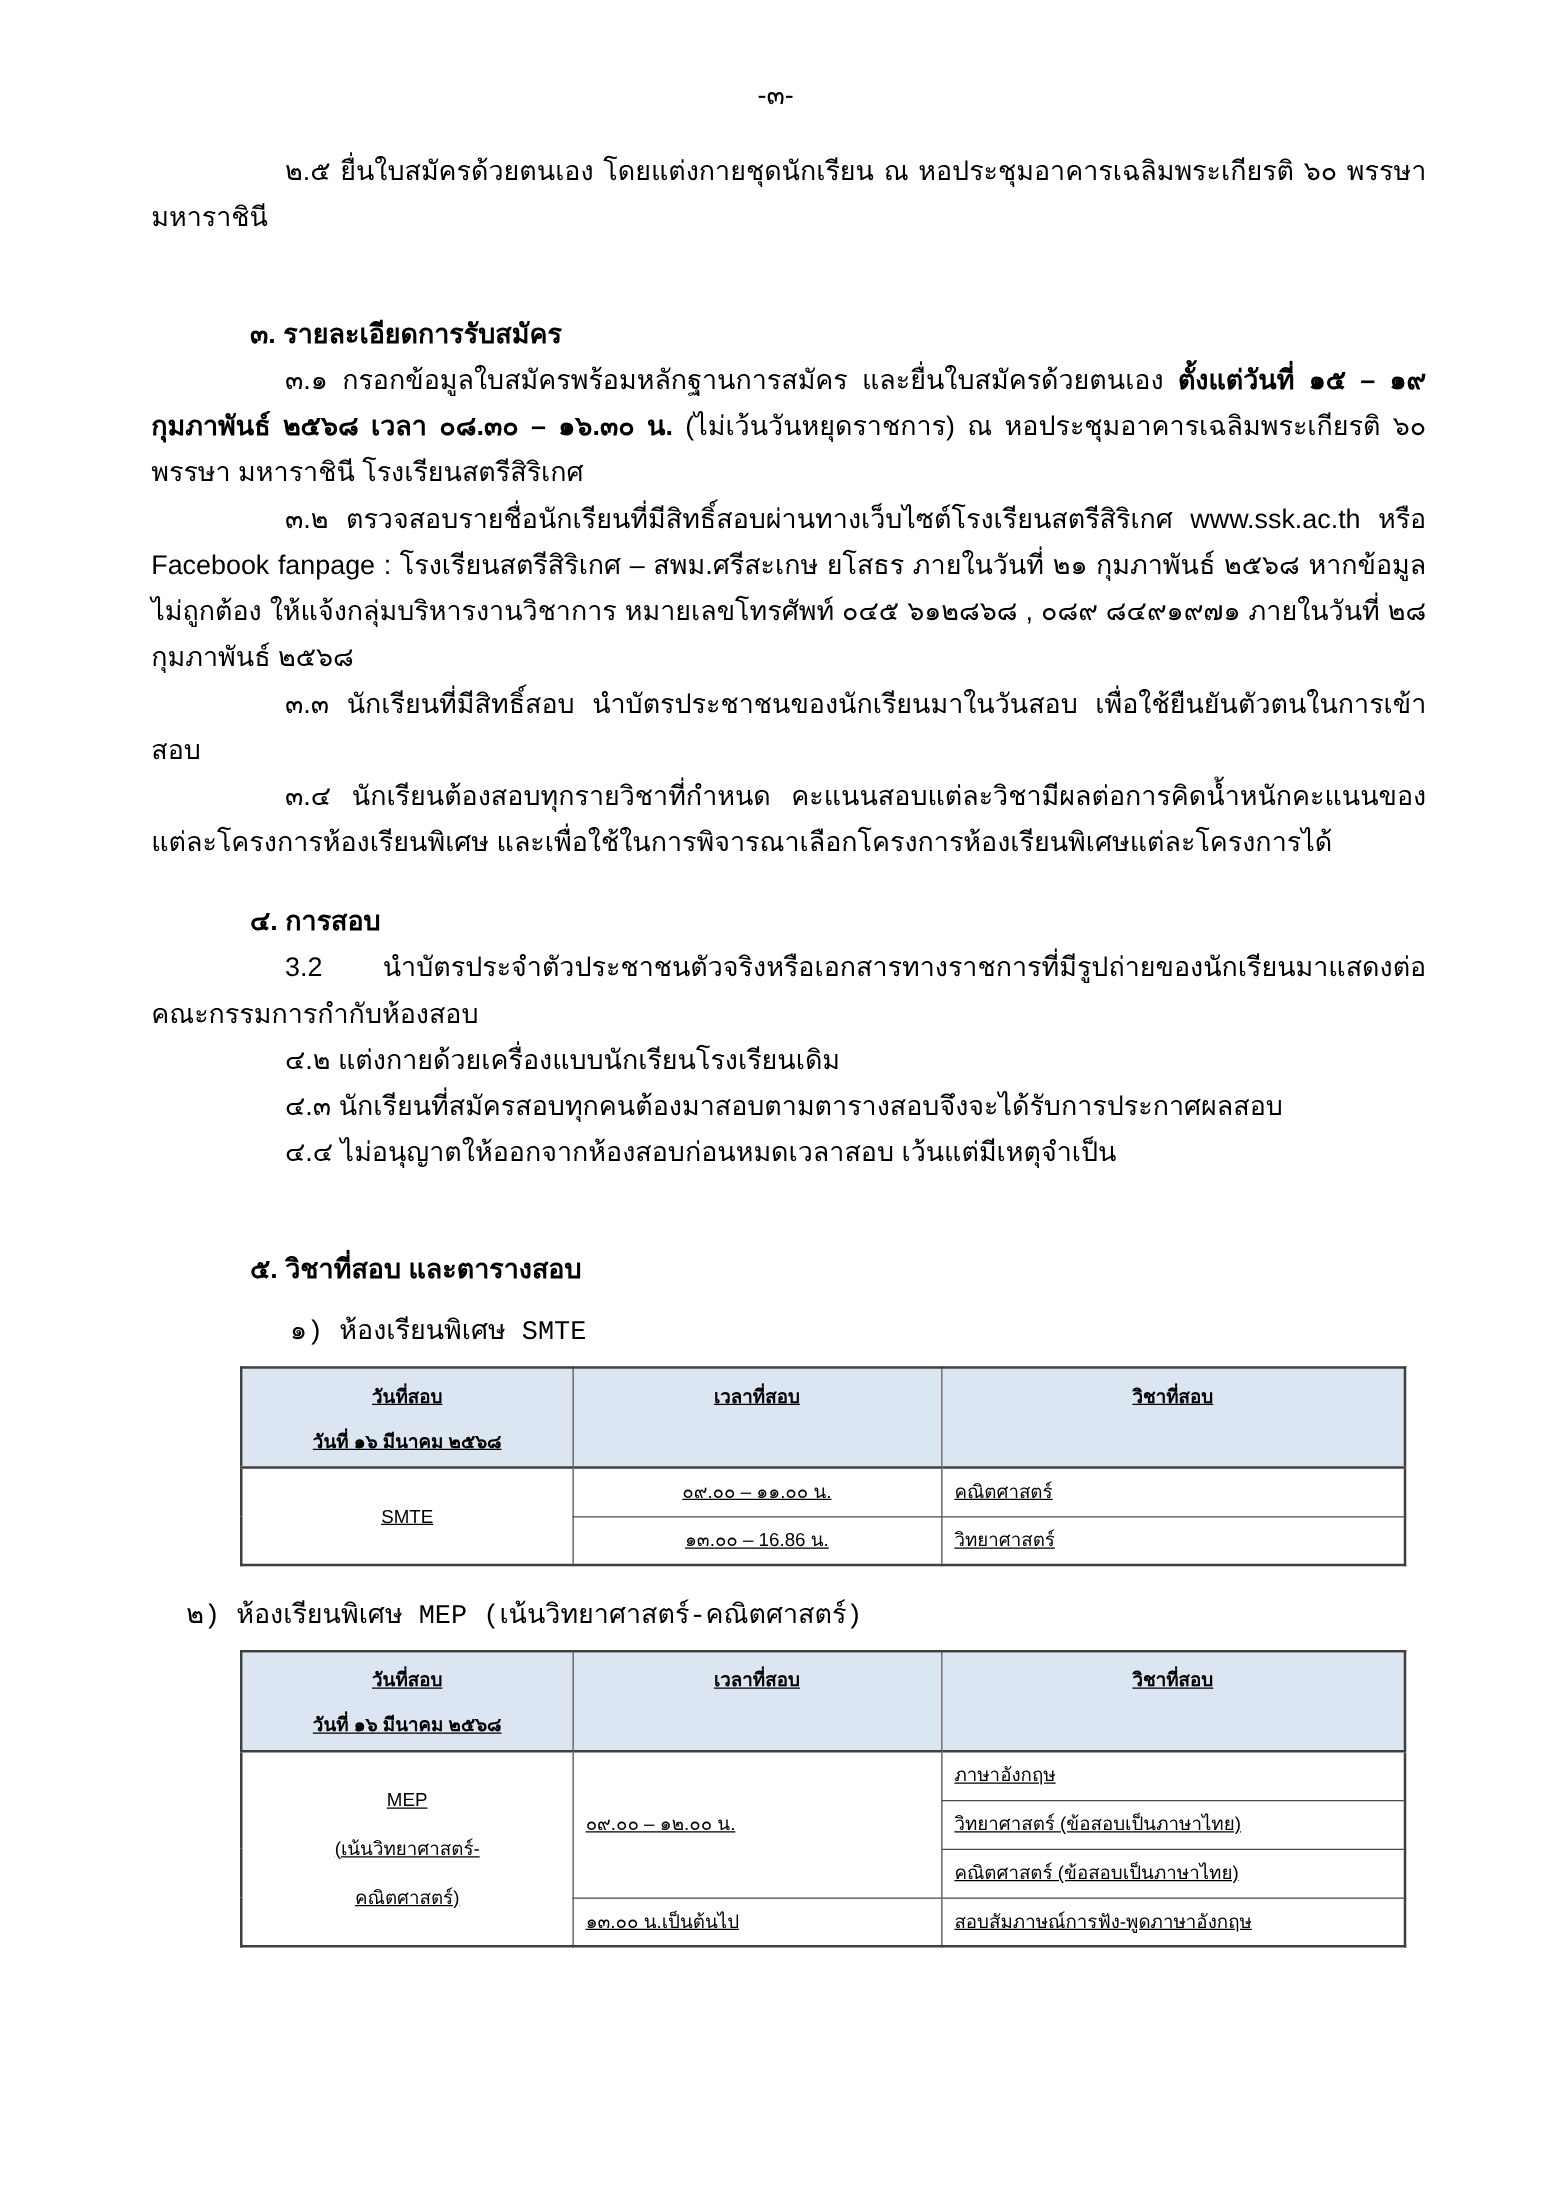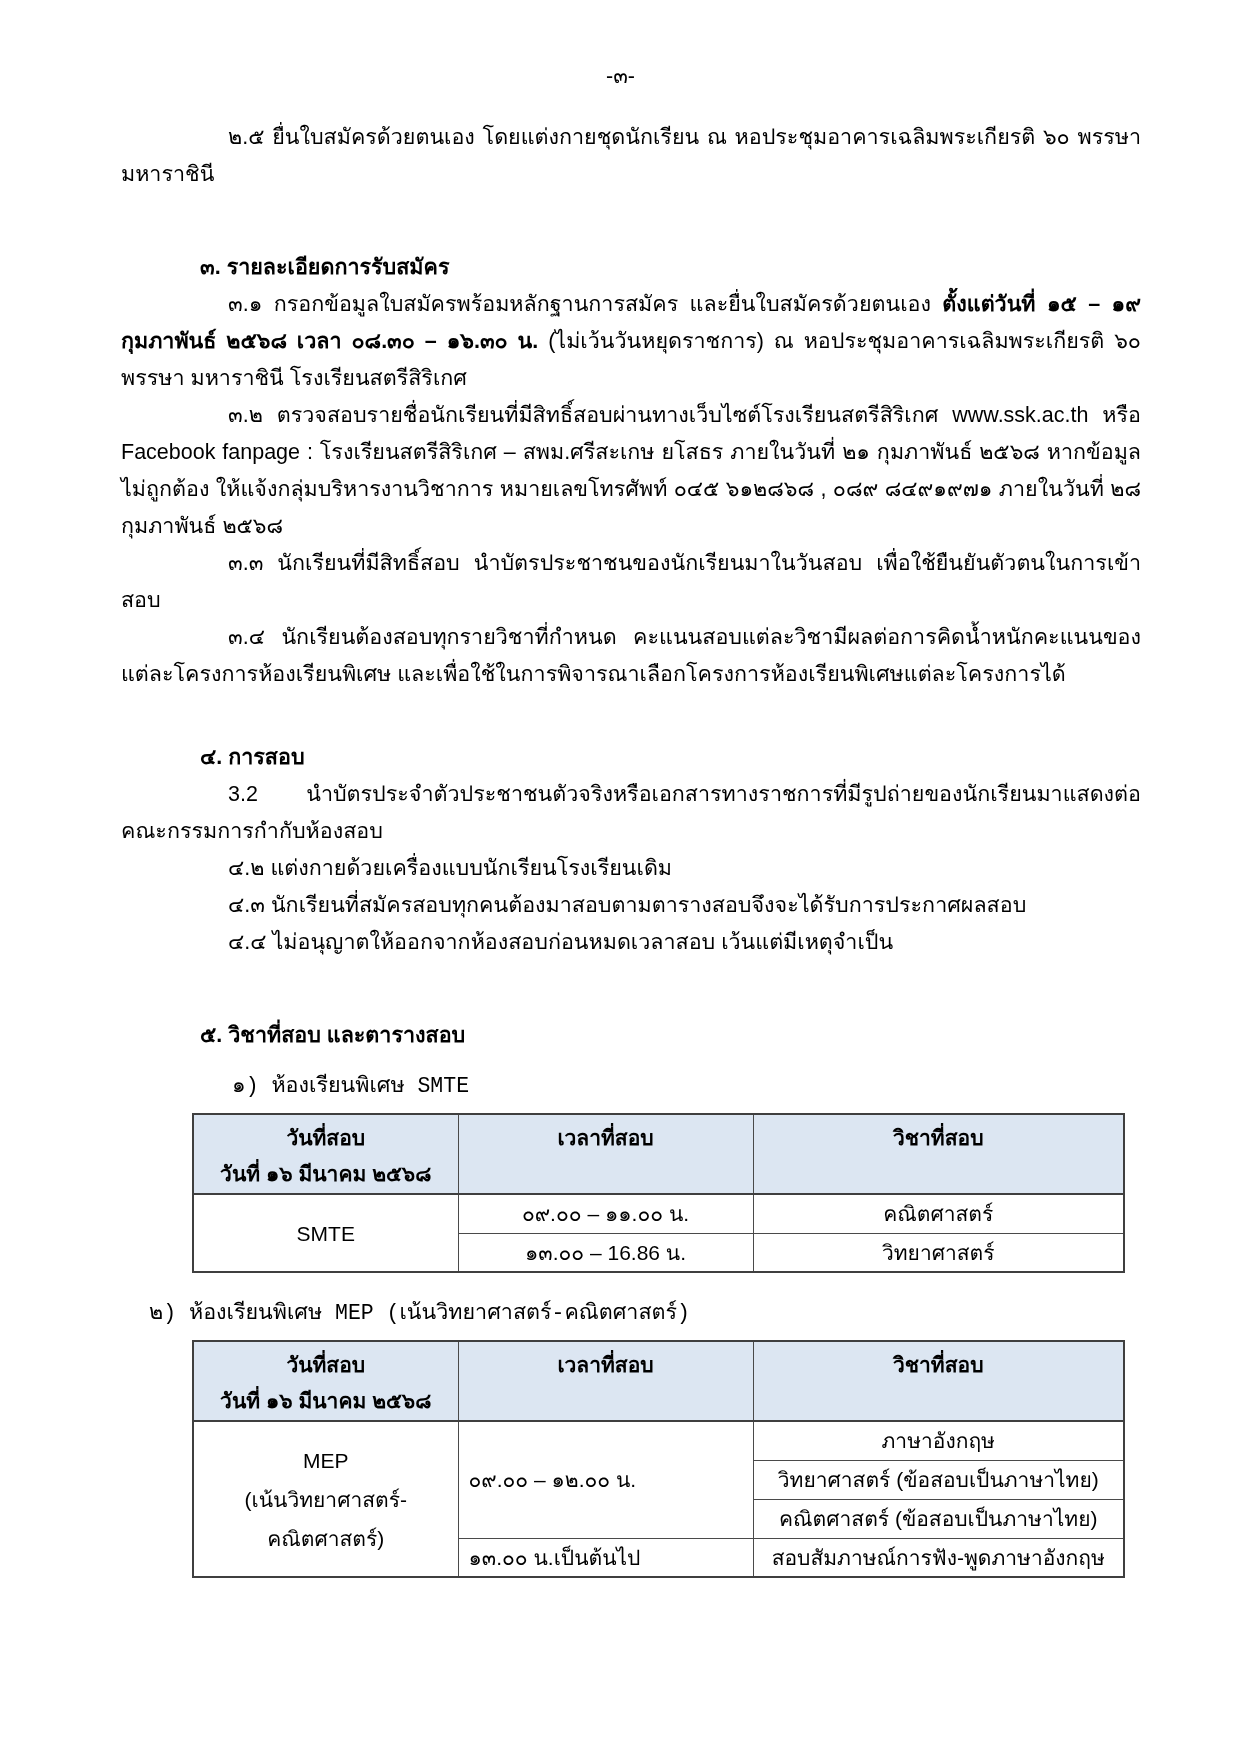"๔. การสอบ" .gap-md { margin-top: 46px -> 26px }
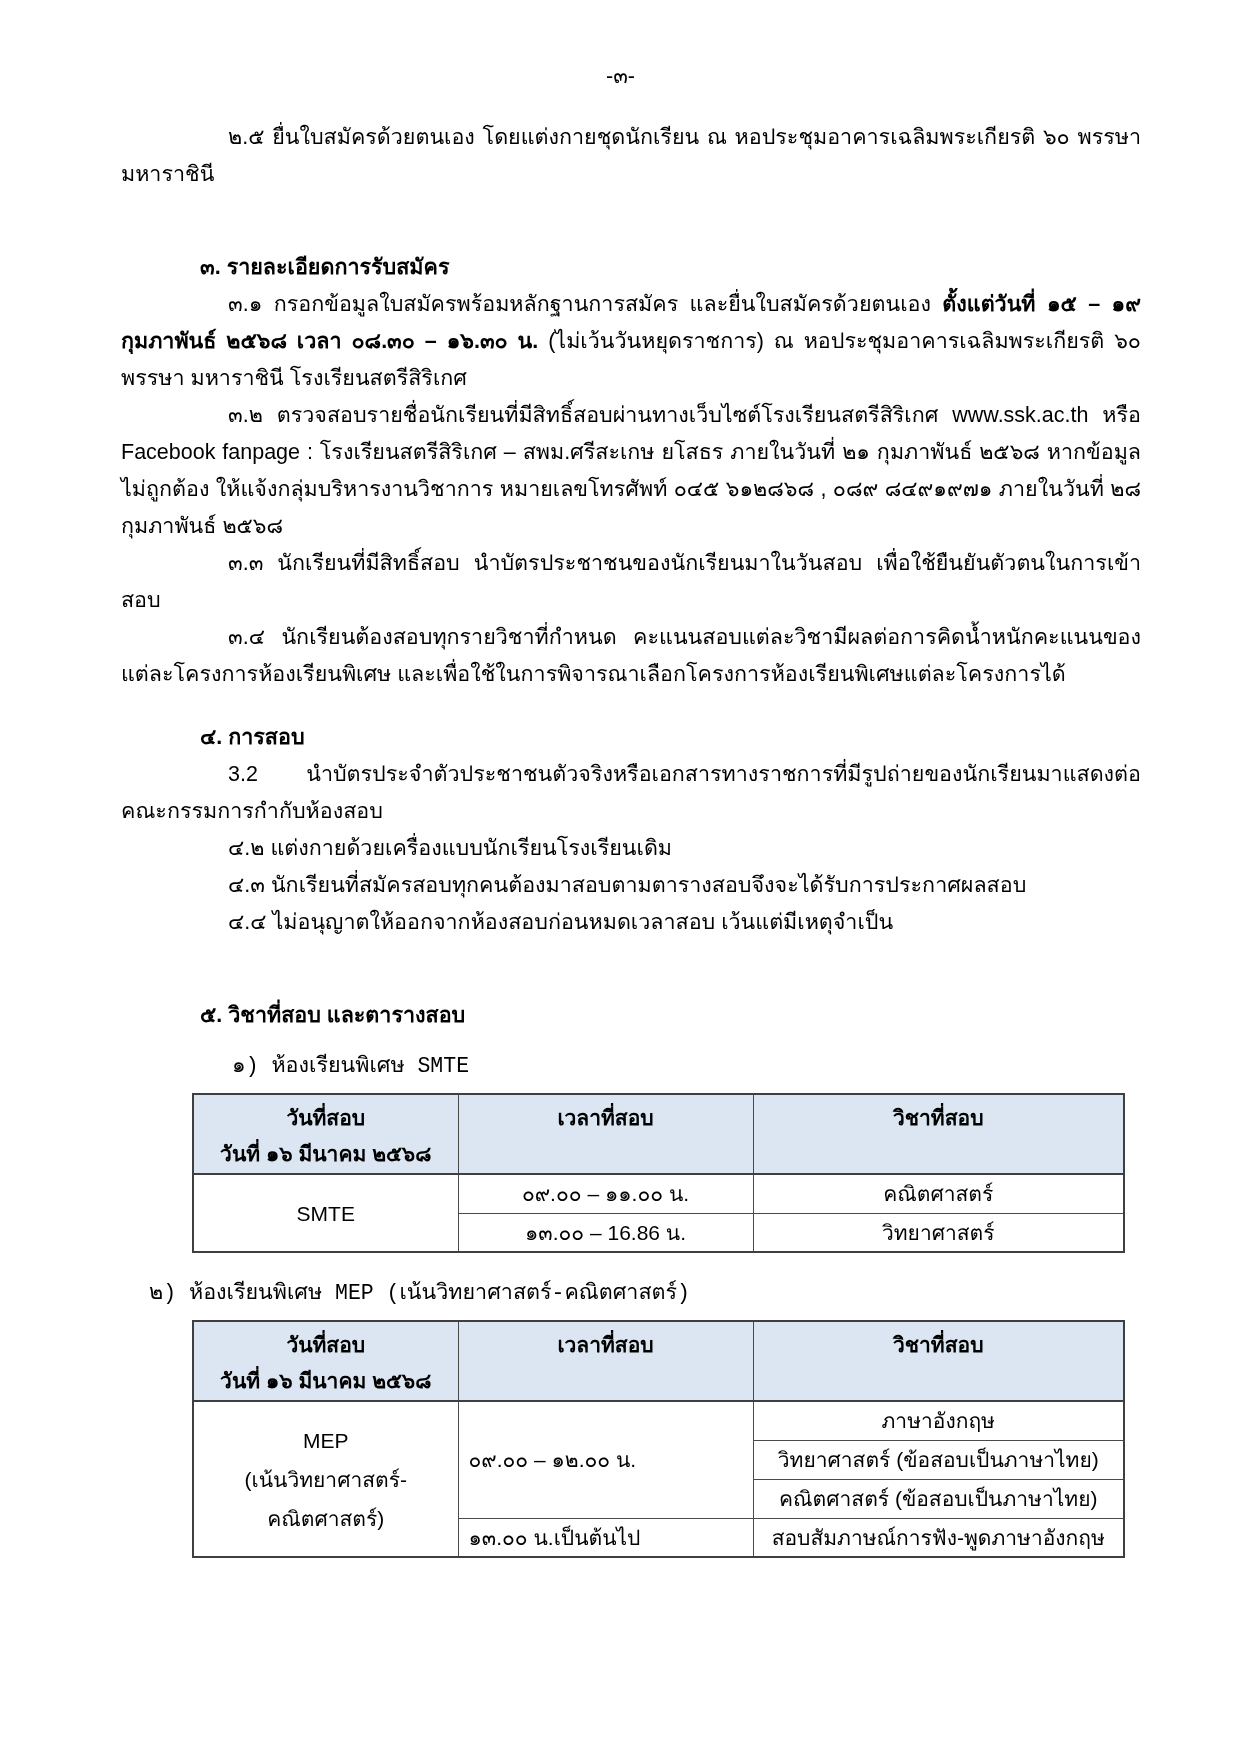"วันที่สอบ" table.exam { font-size: 21px -> 15px; text-decoration: none -> underline }
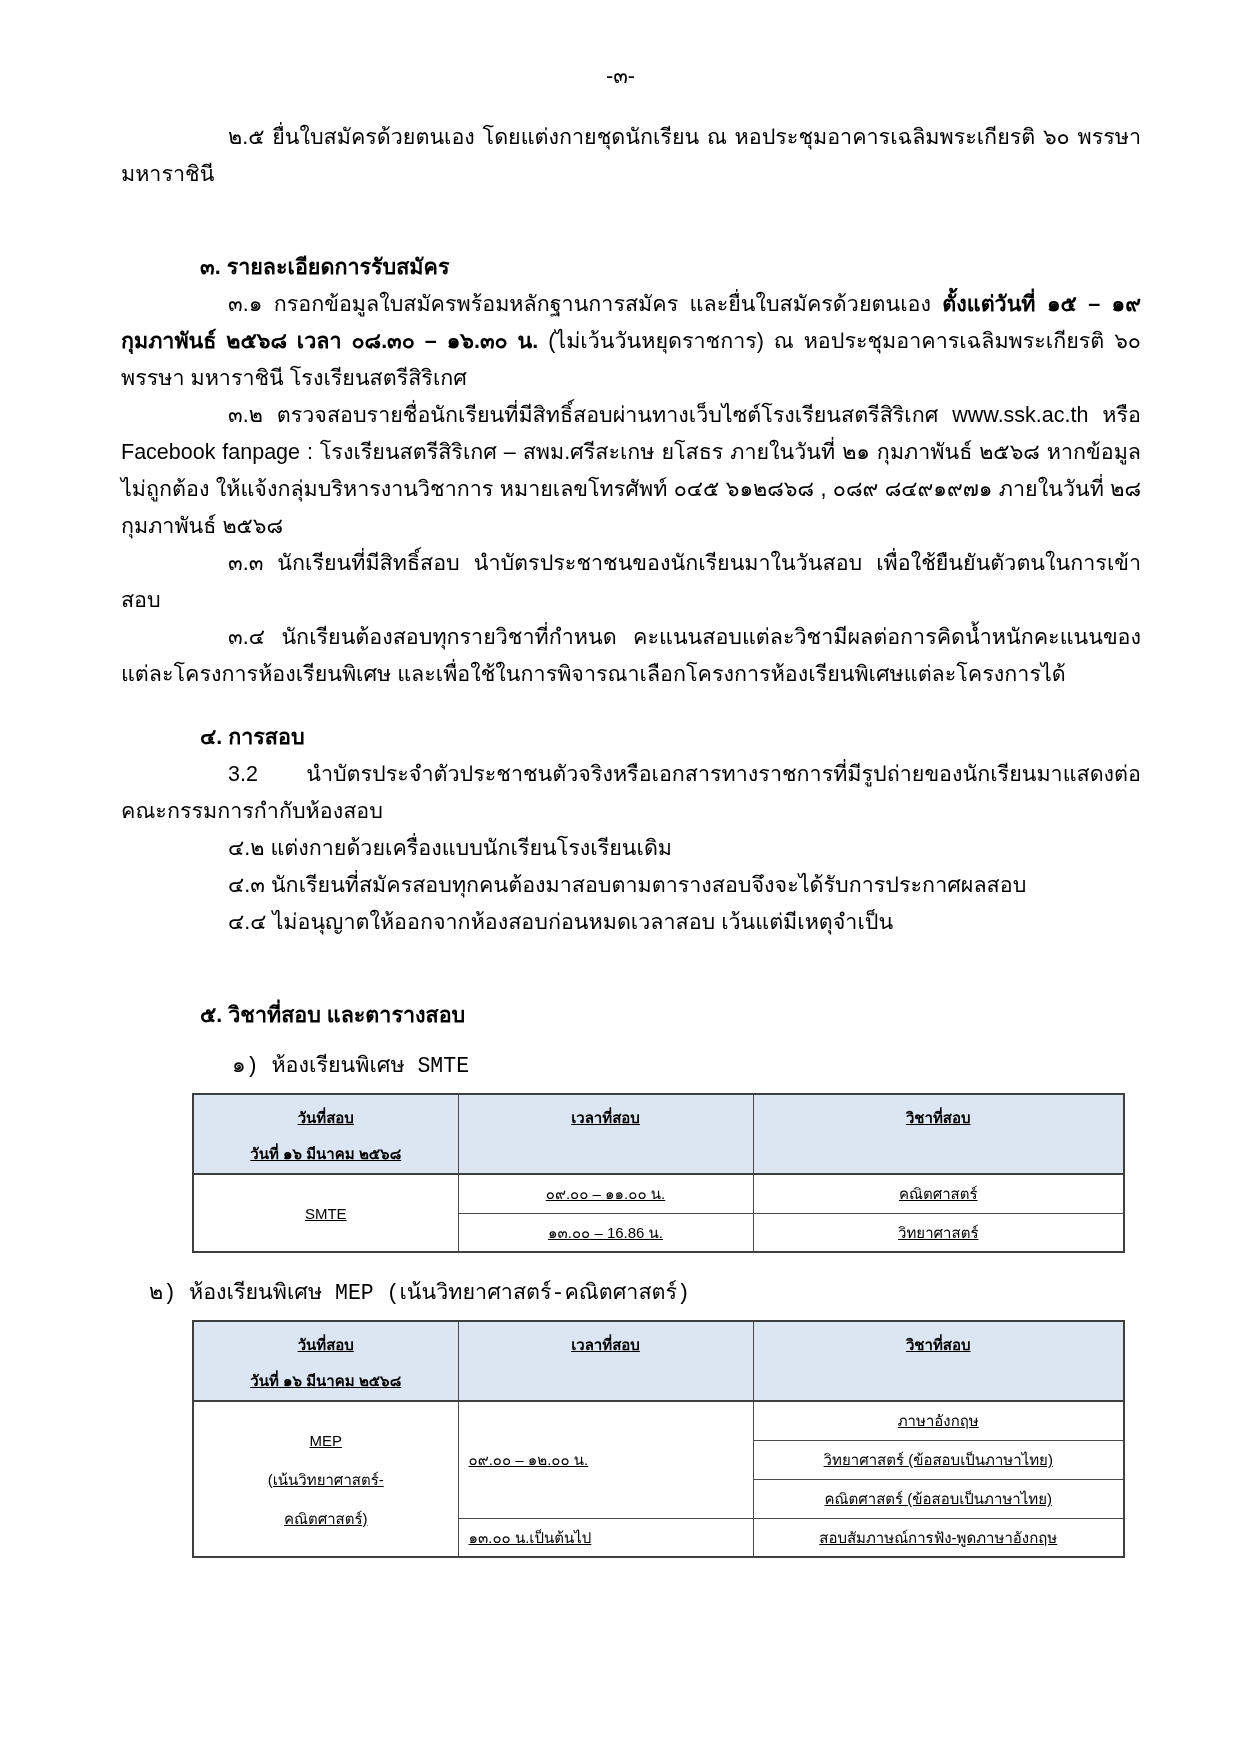"คณิตศาสตร์" td.subj { text-align: center -> left }
